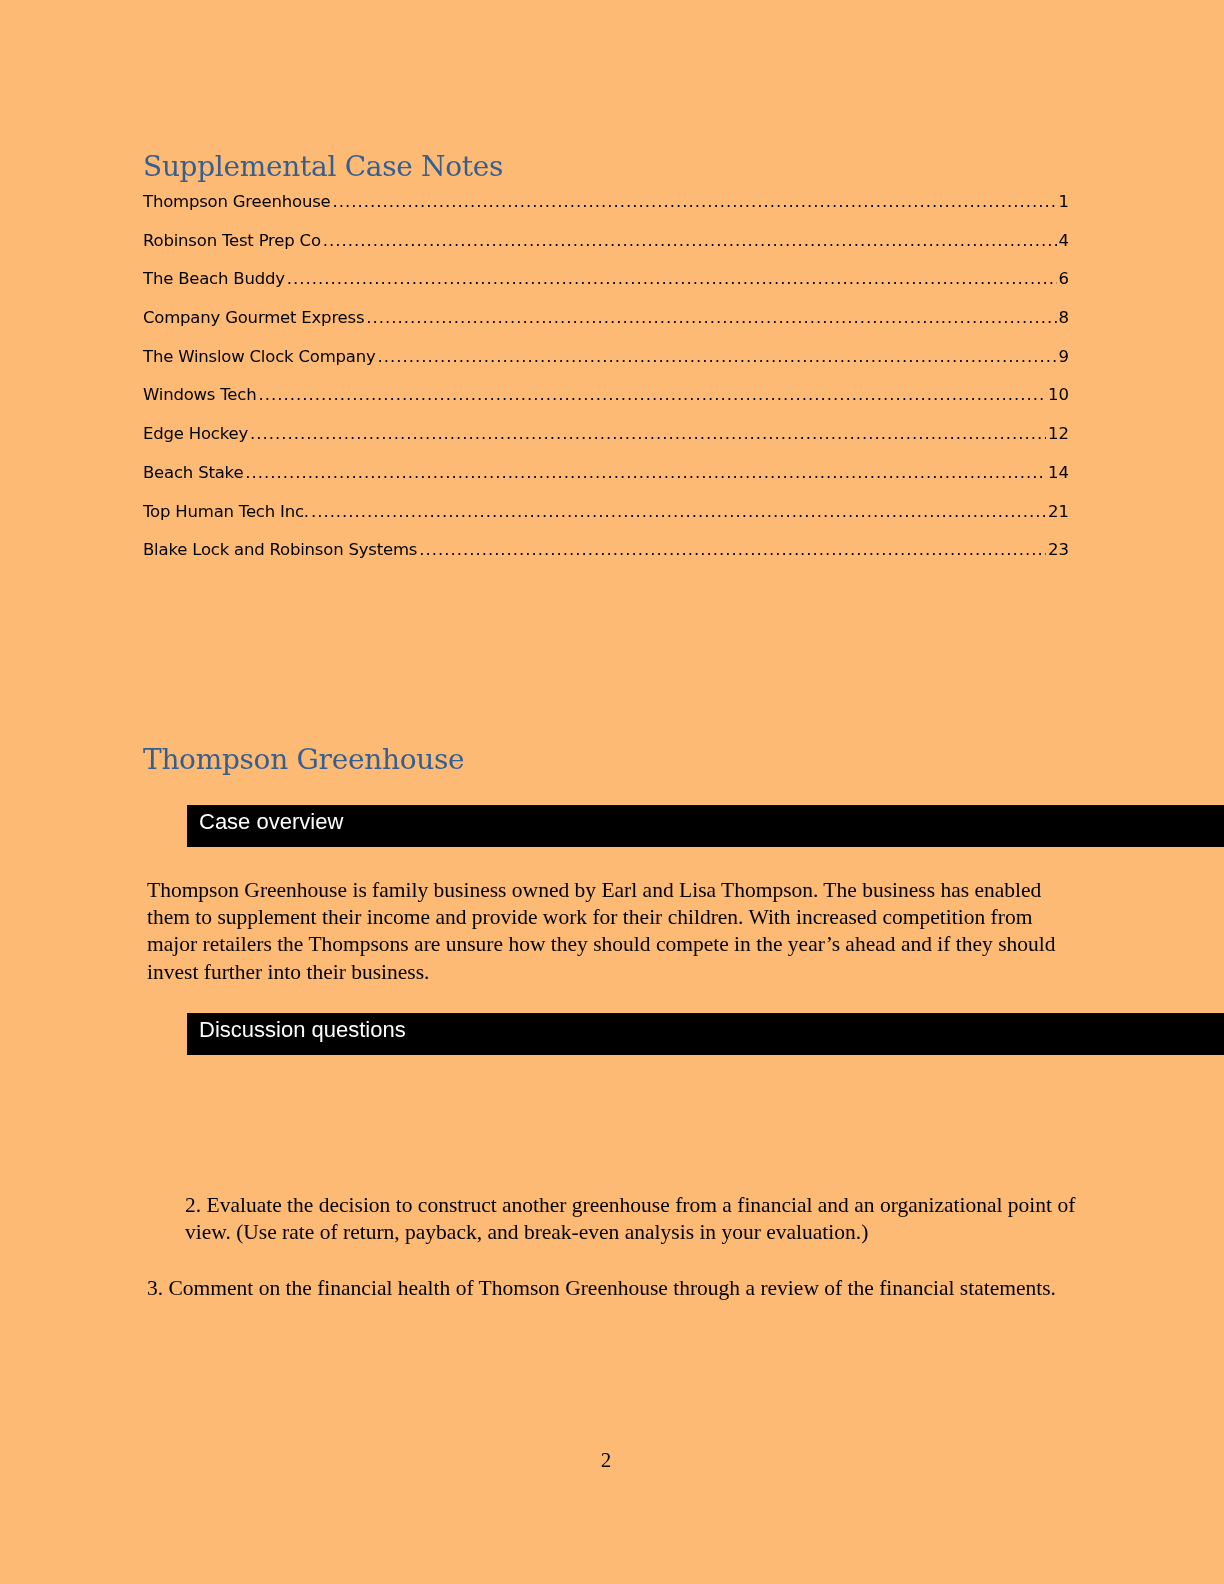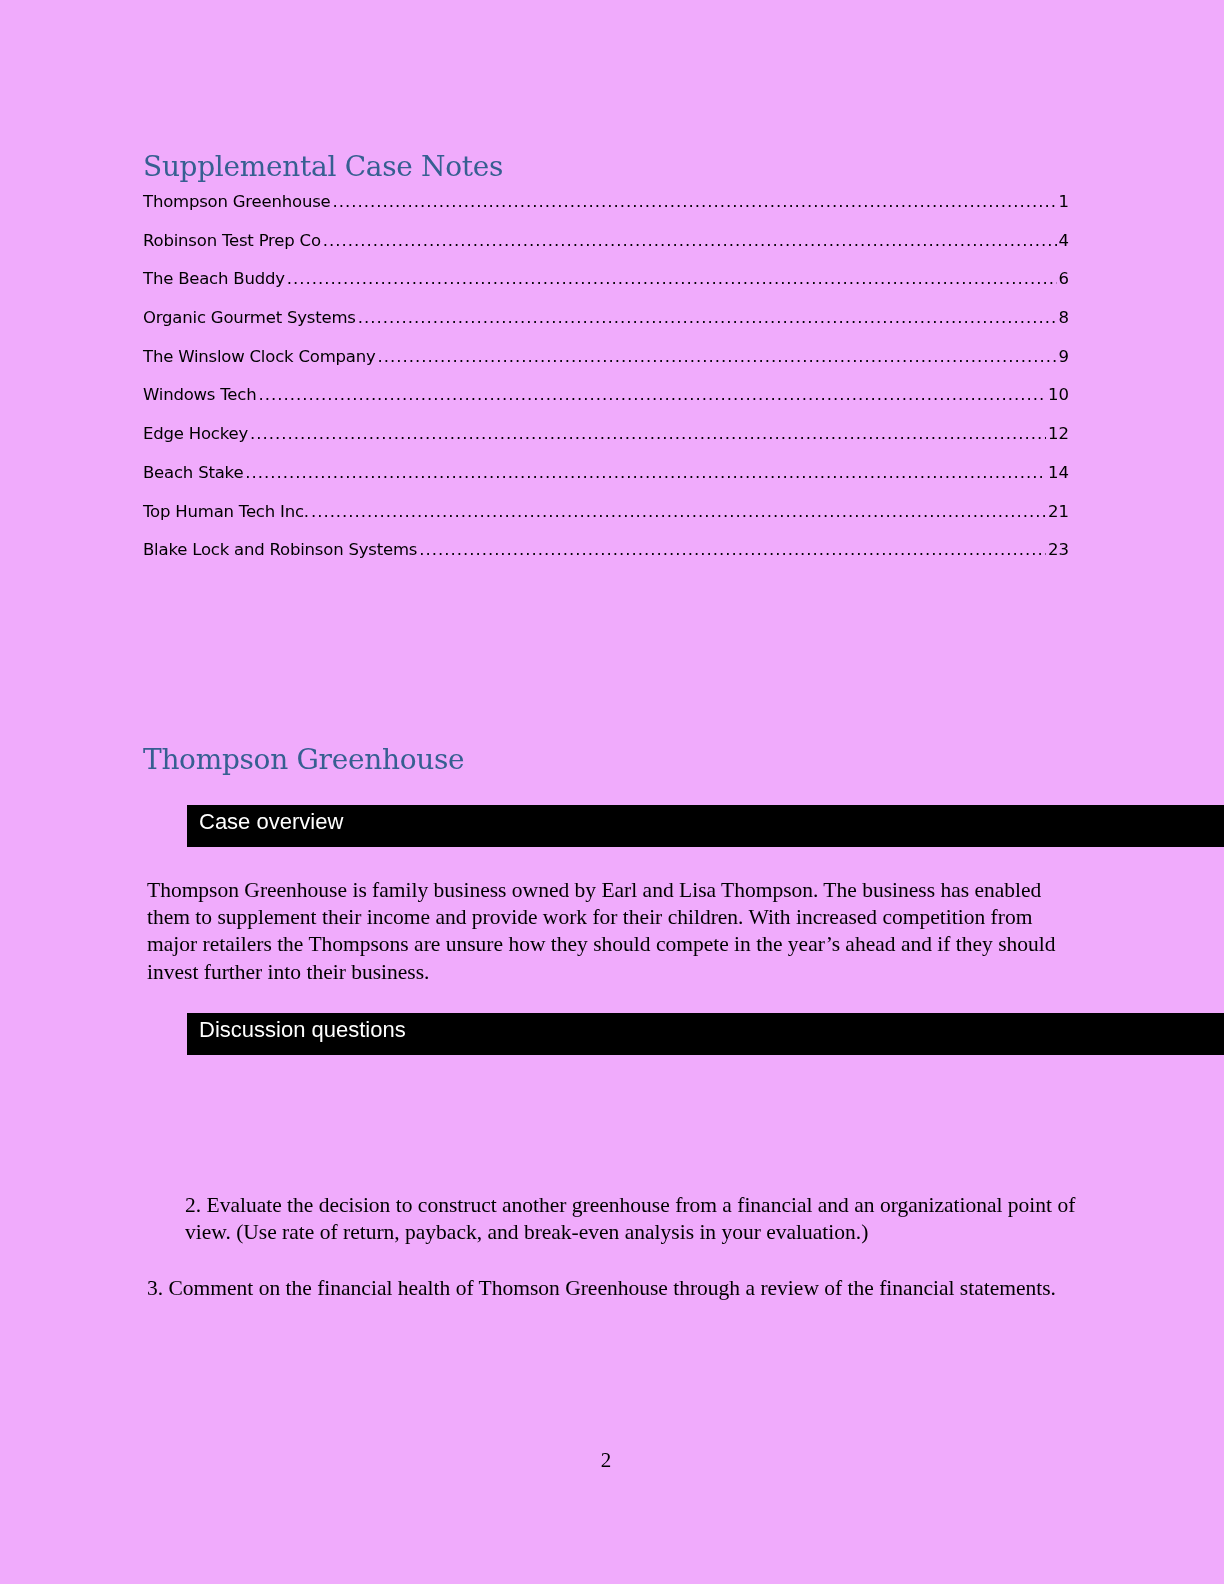"Supplemental Case Notes" .page { background: #f0abfc -> #fdba74 }
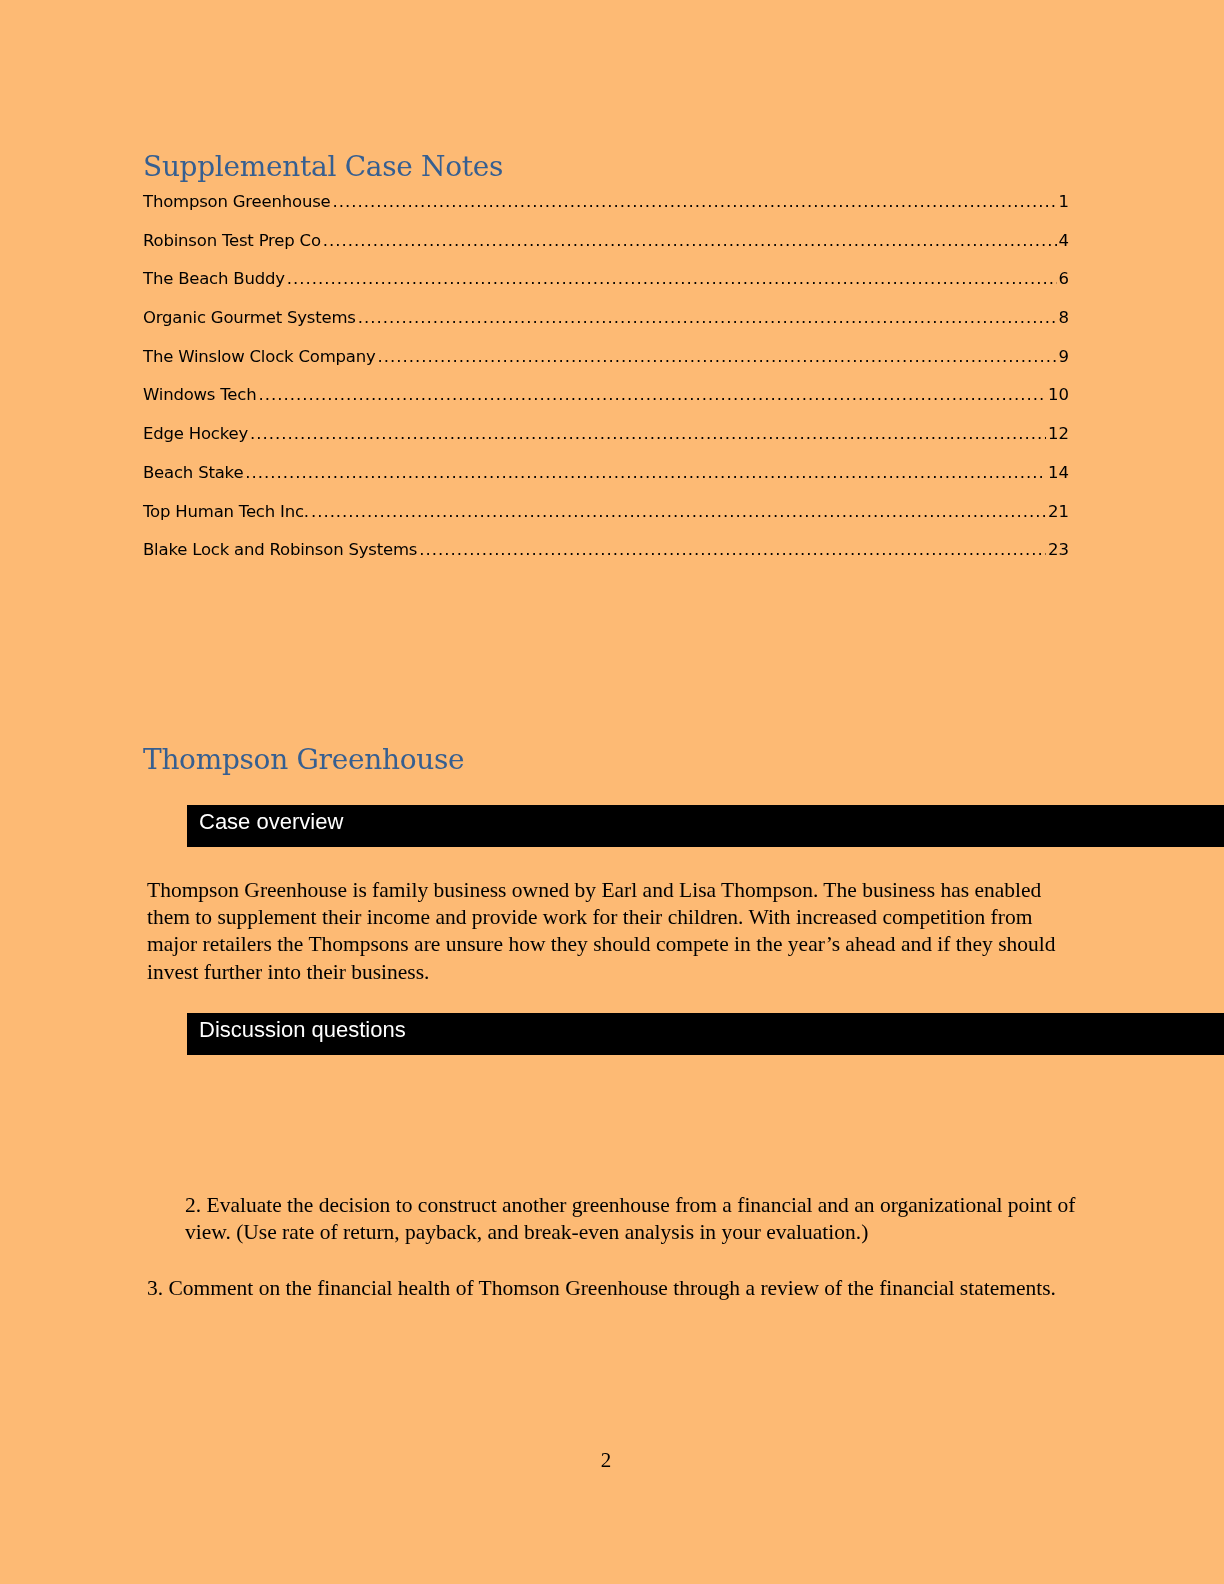"Organic Gourmet Systems" span.toc-label { text: Organic Gourmet Systems -> Company Gourmet Express }
